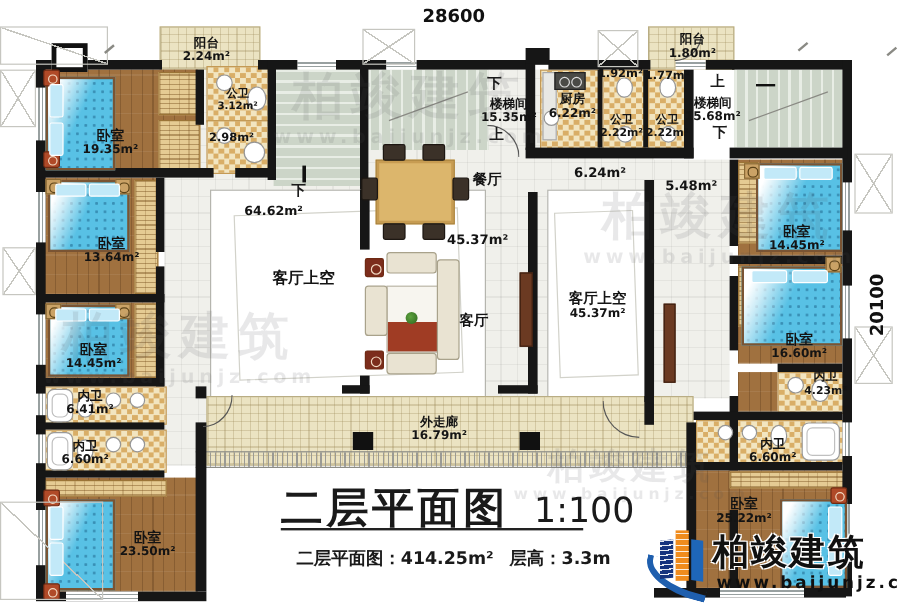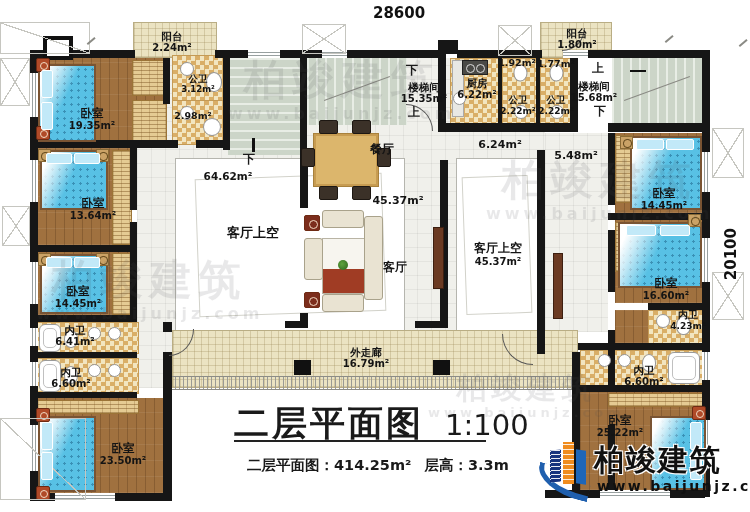"28600" div.dim { left: 373px -> 352px }
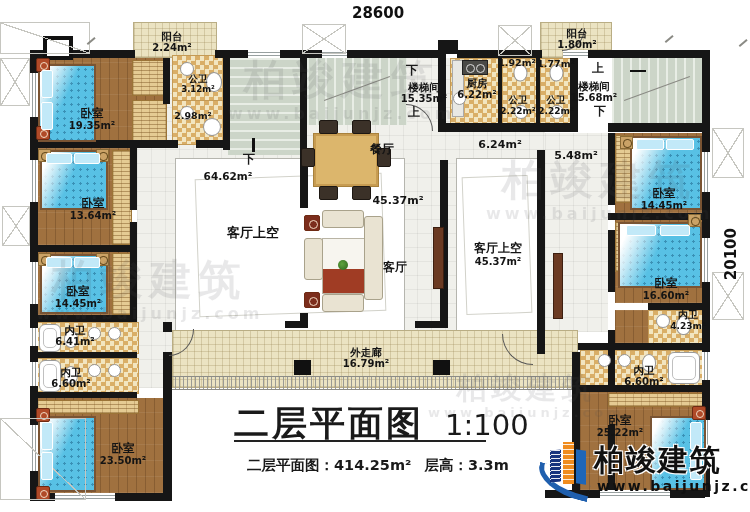"餐厅" div.lbl { left: 382px -> 406px }
